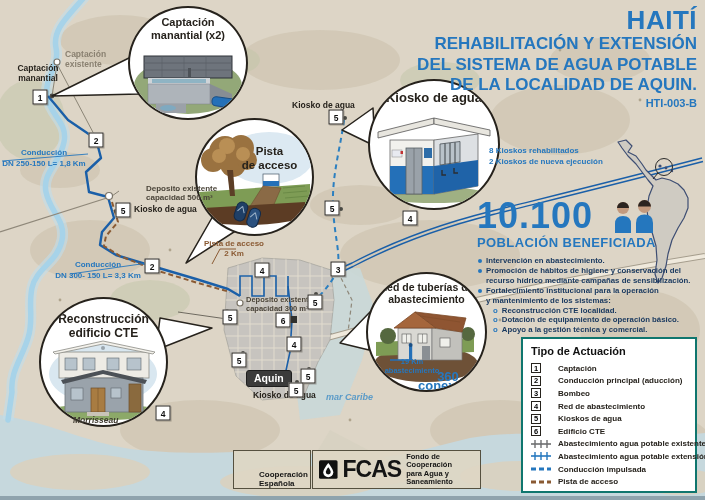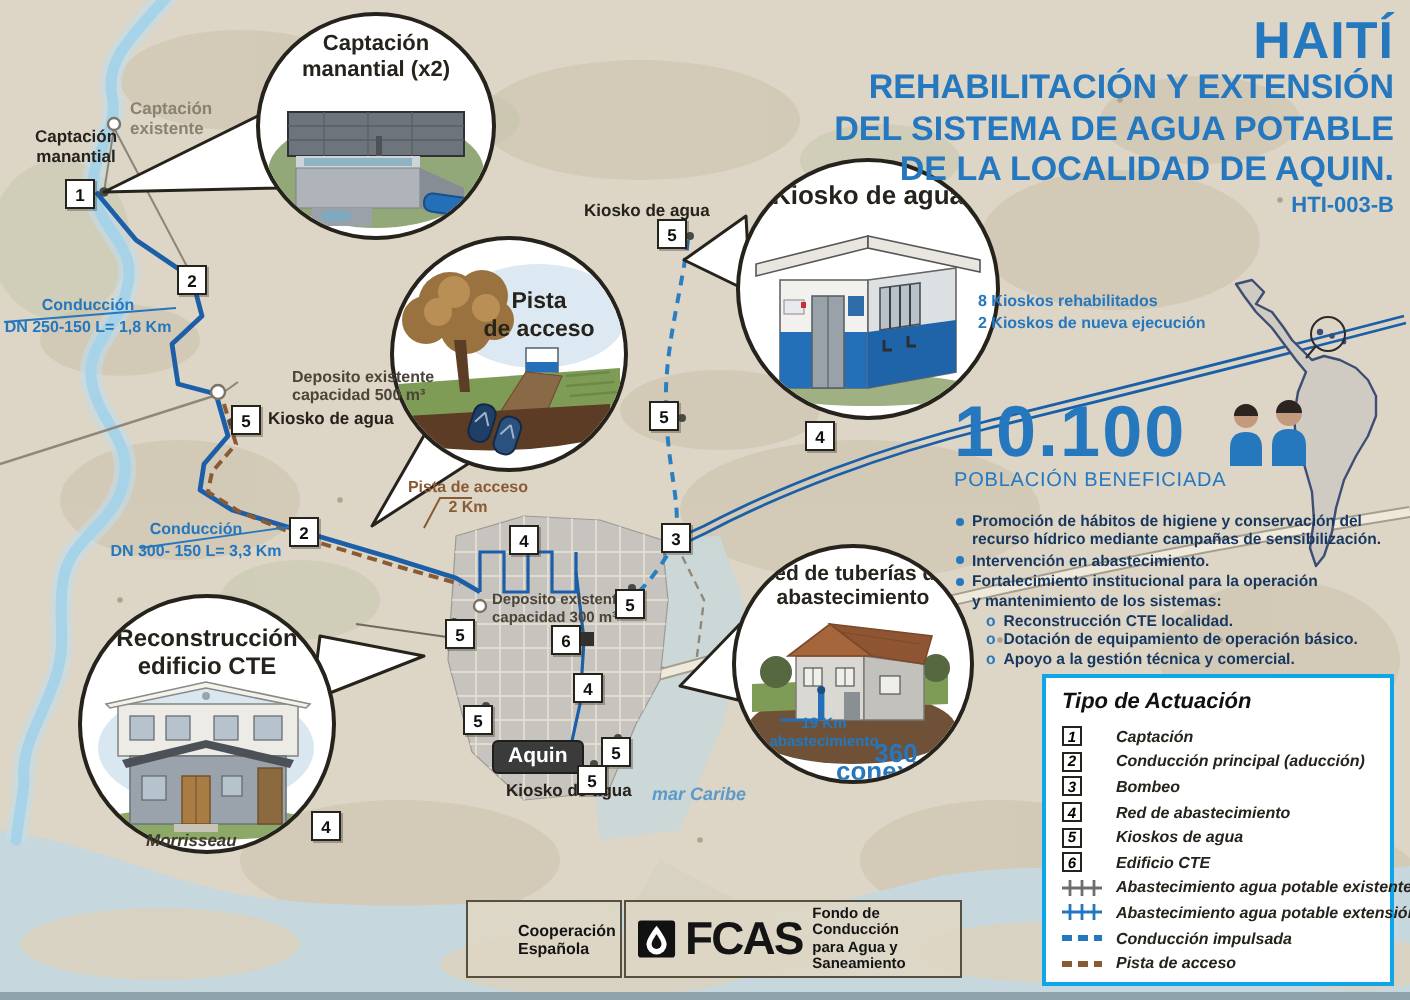"POBLACIÓN BENEFICIADA" #stats .cap { font-size: 10px -> 13px; font-weight: 400 -> 700 }
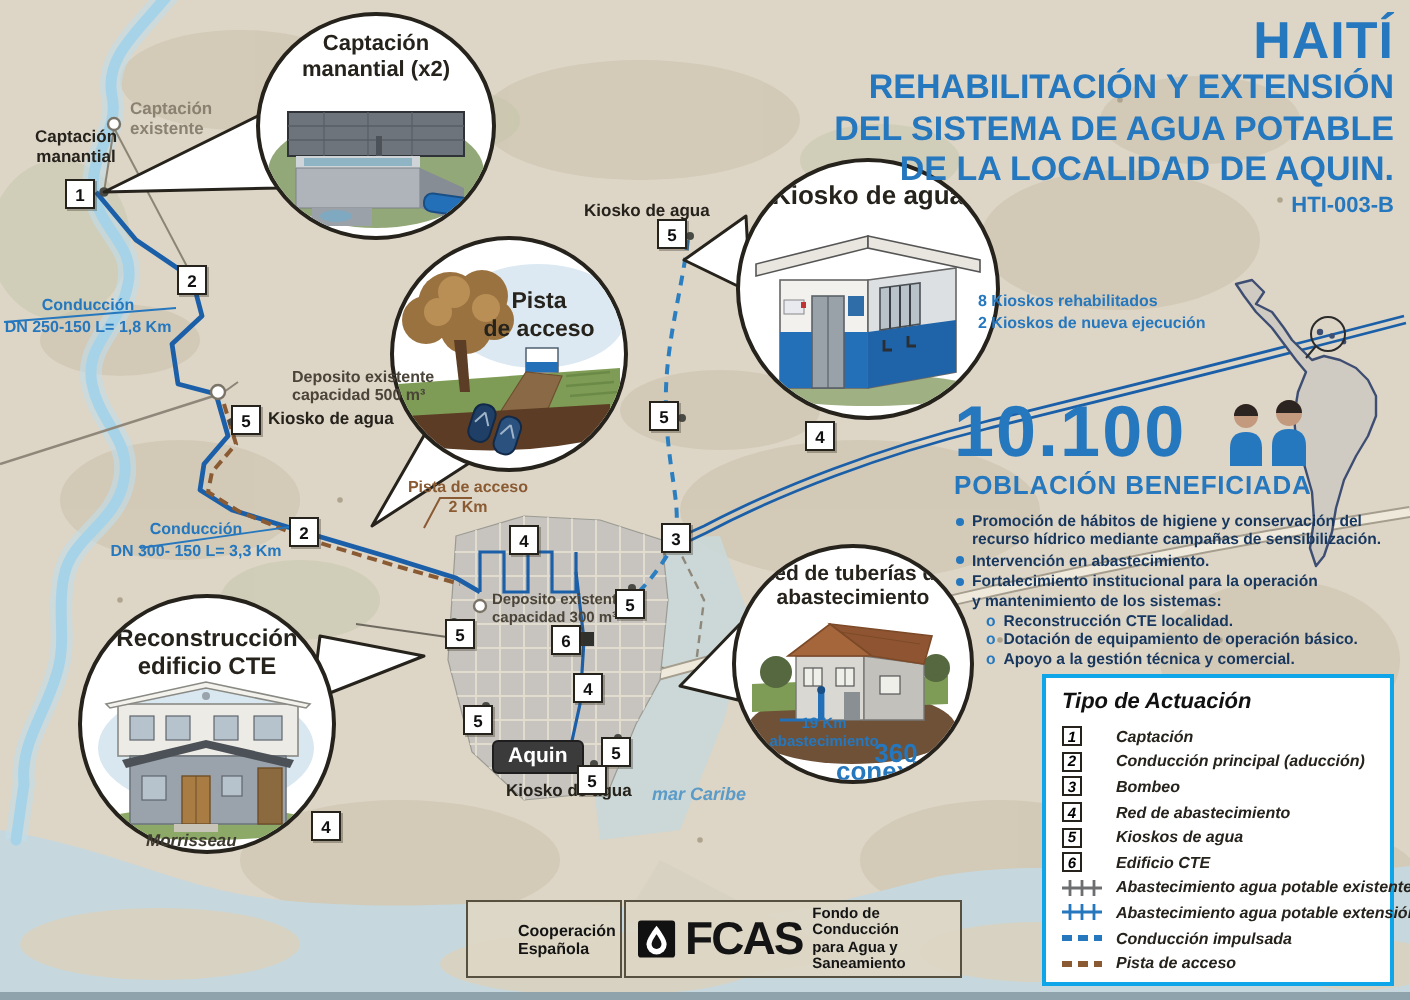"Promoción de hábitos de higiene" div.bul { order: before "Intervención en abastecimiento." -> after "Intervención en abastecimiento." }
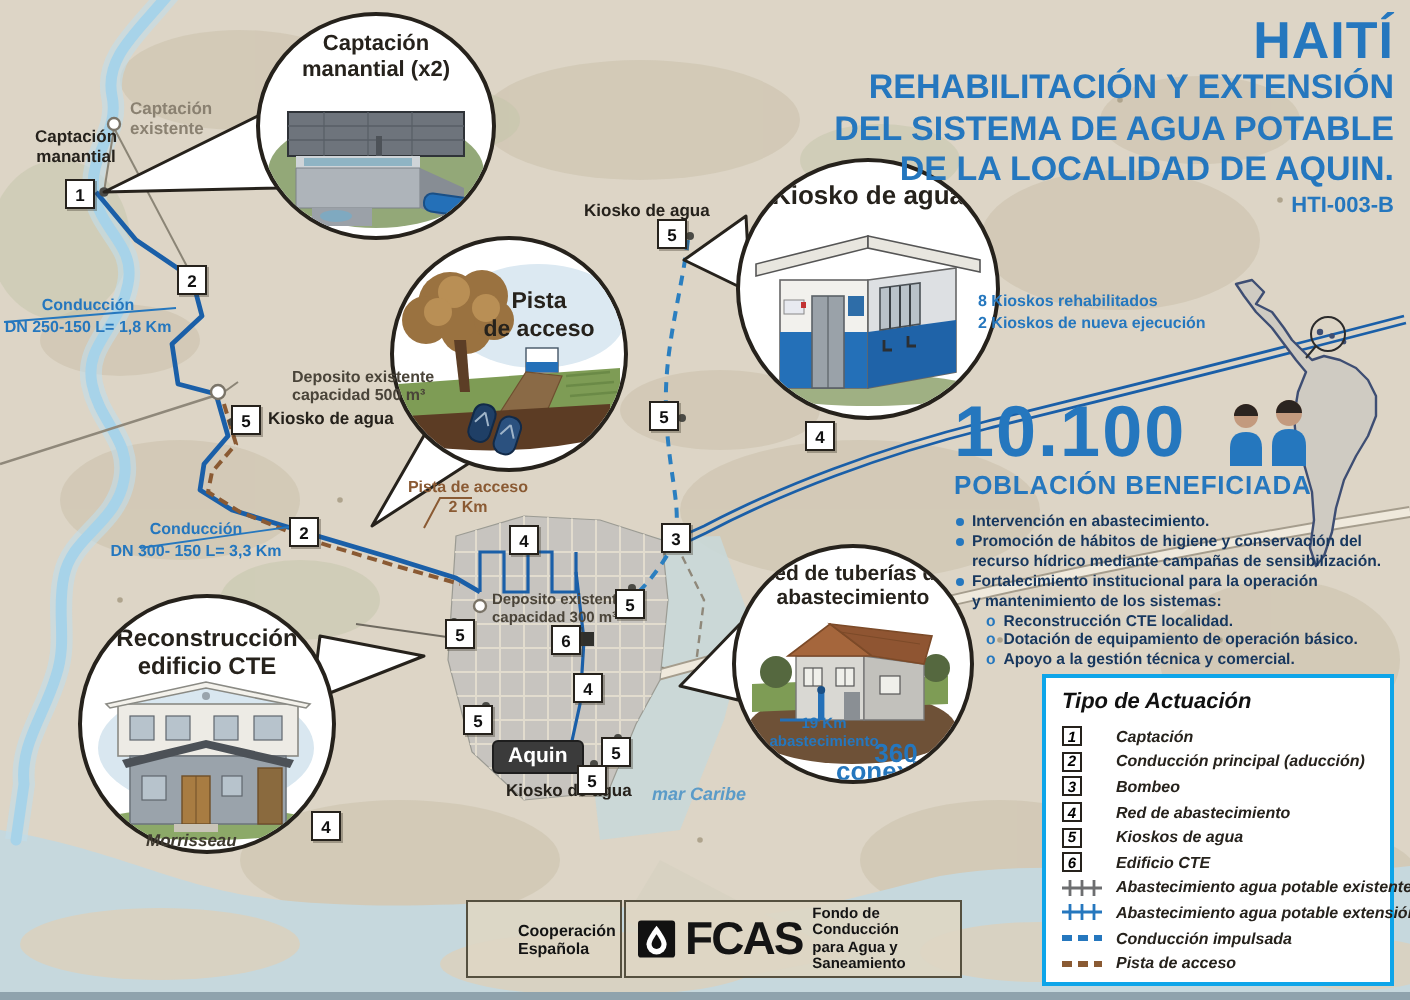"Tipo de Actuación" #legend { border: 2px solid #0ea5e9 -> 2px solid #0f766e; font-style: italic -> none }
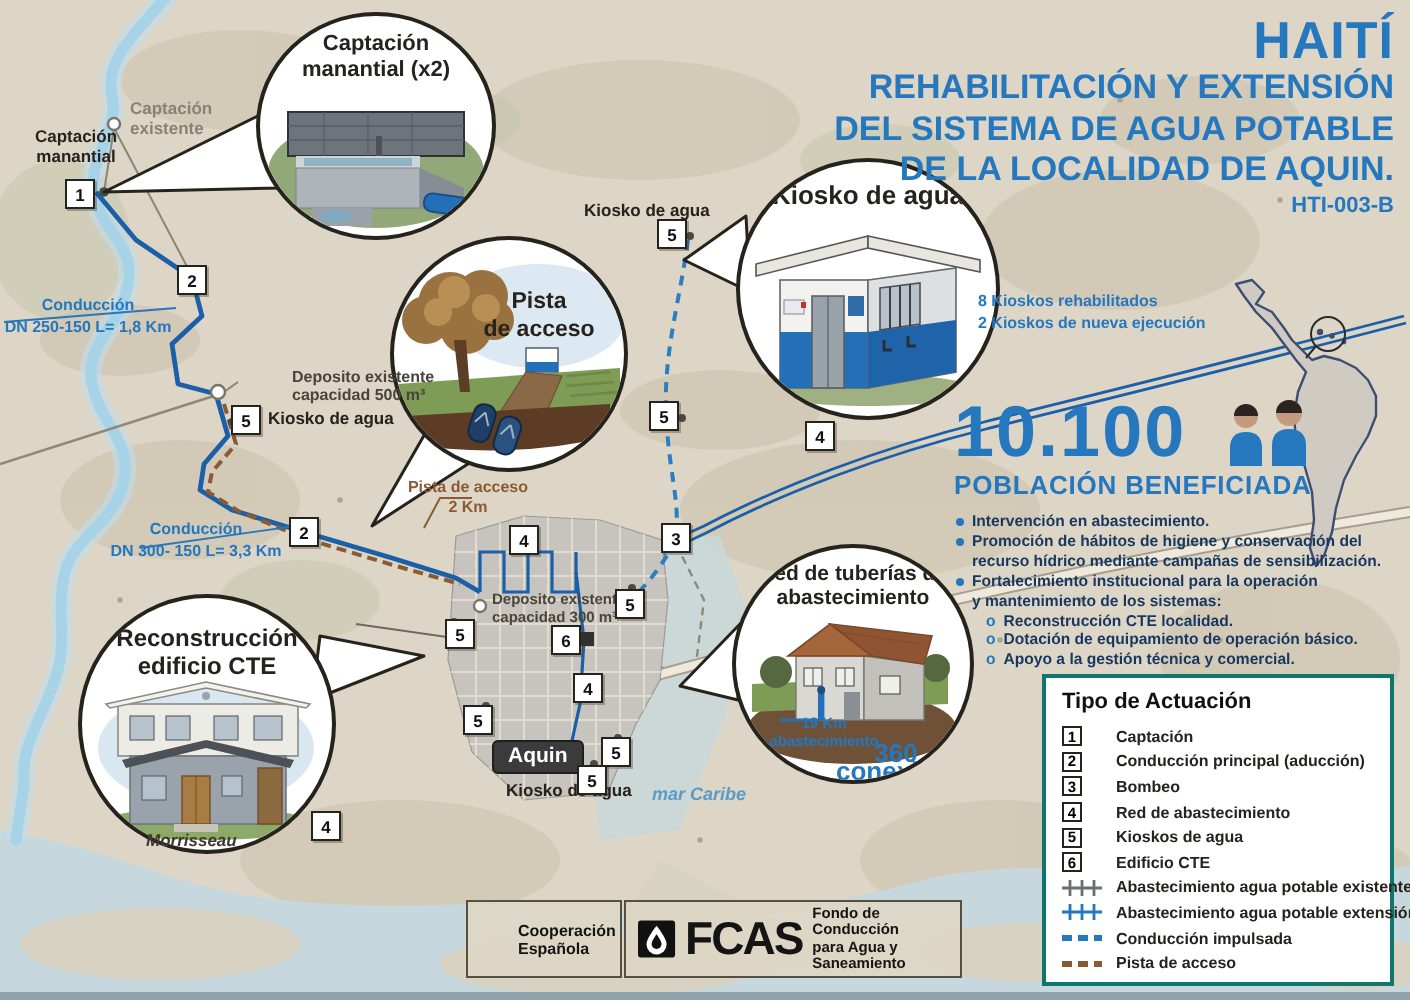"Fondo de Conducción" div.t { text: Conducción -> Cooperación }
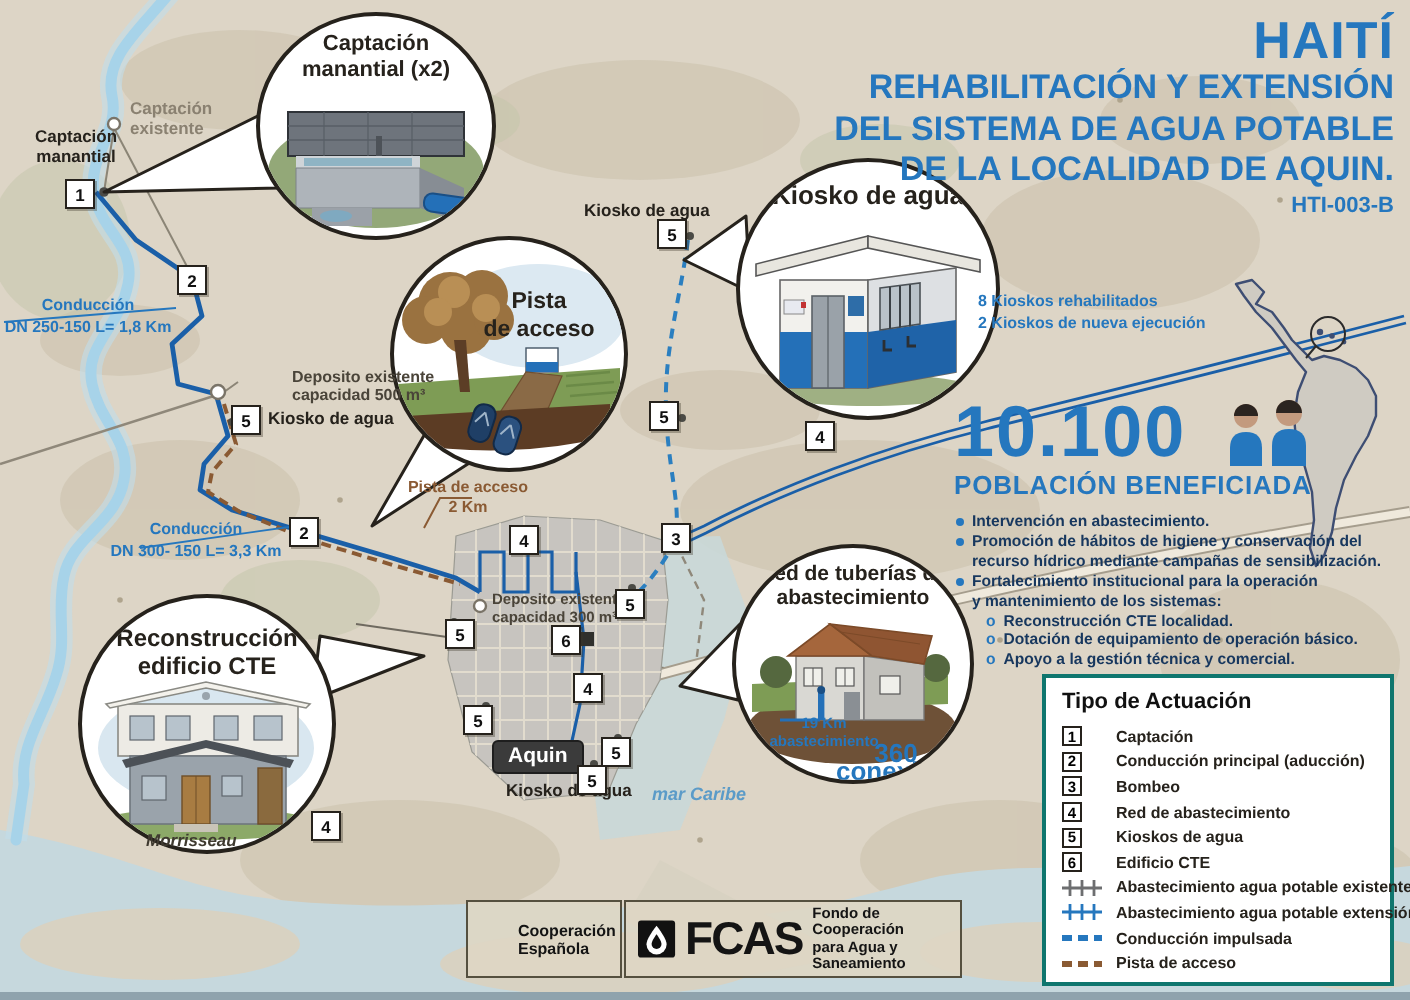"Cooperación" #logo-aecid { align-items: none -> flex-end }
